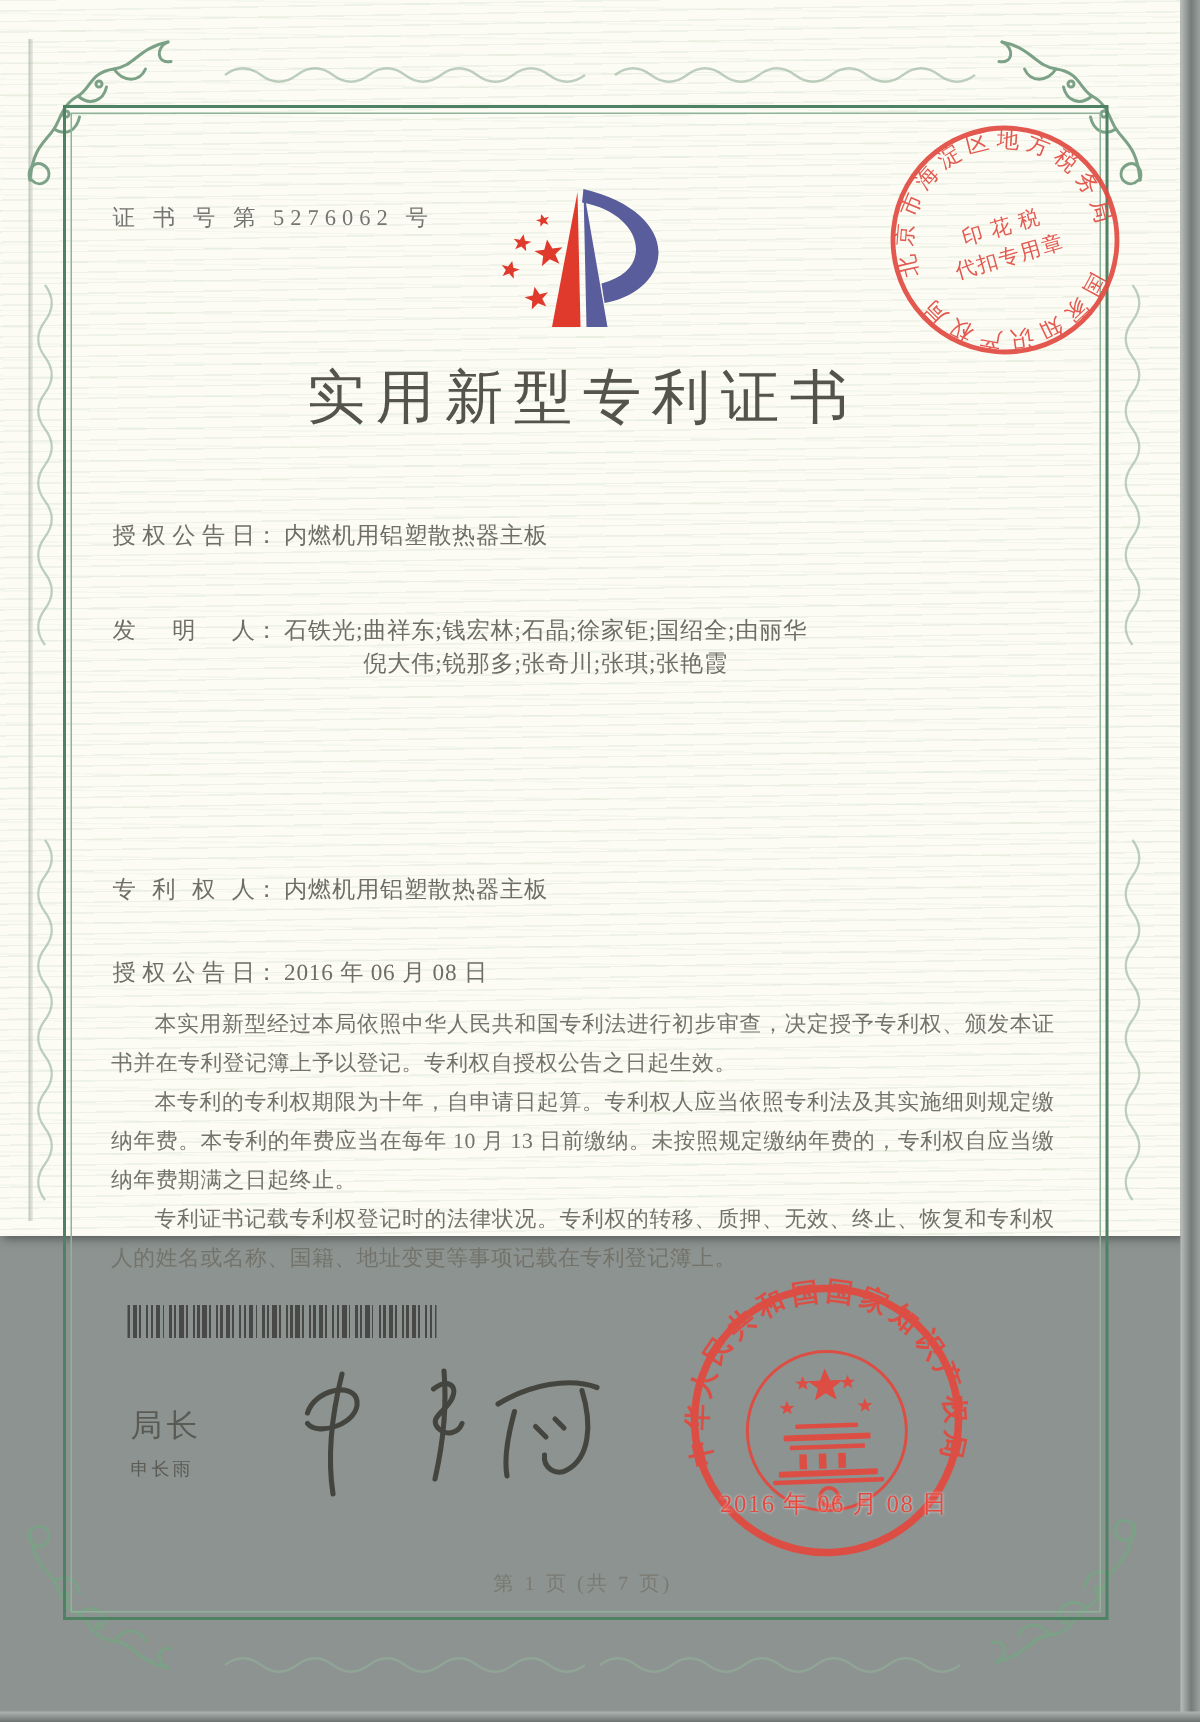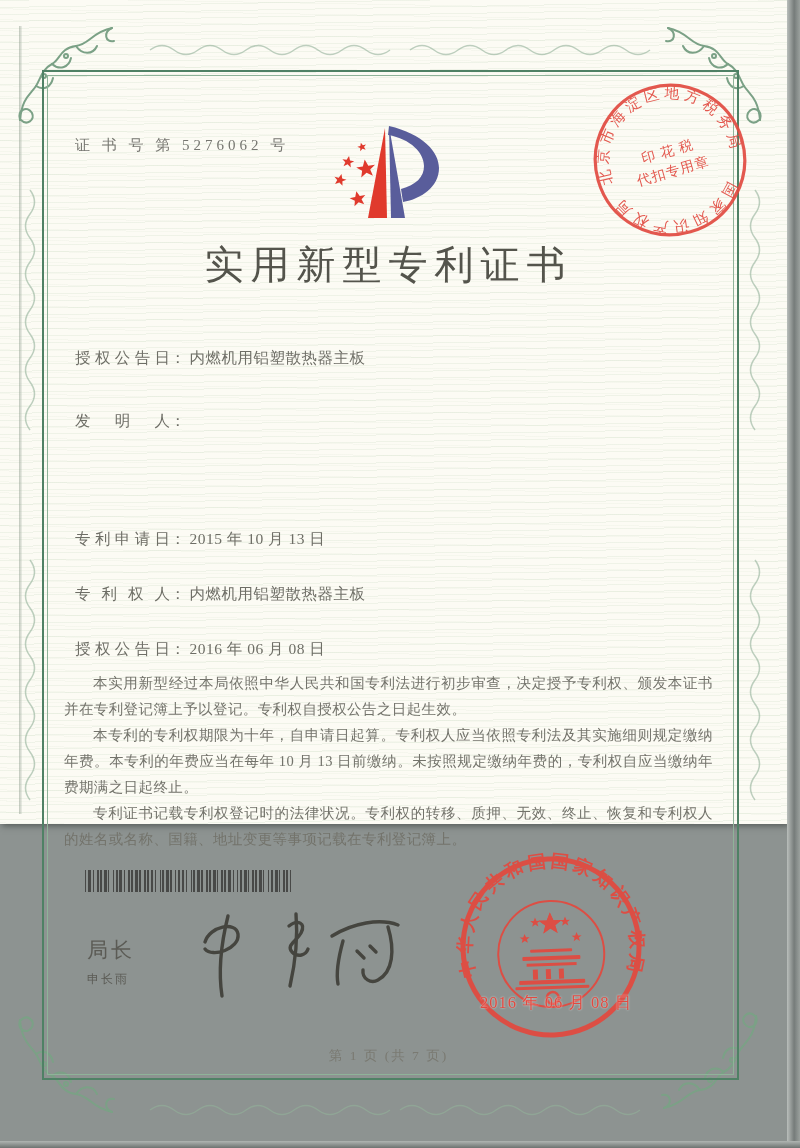"石铁光;曲祥东;钱宏林;石晶;徐家钜;国绍全;由丽华" span.f-val { html: none -> <span> <div>石铁光;曲祥东;钱宏林;石晶;徐家钜;国绍全;由丽华</div> <div>倪大伟;锐那多;张奇川;张琪;张艳霞</div> </span> }
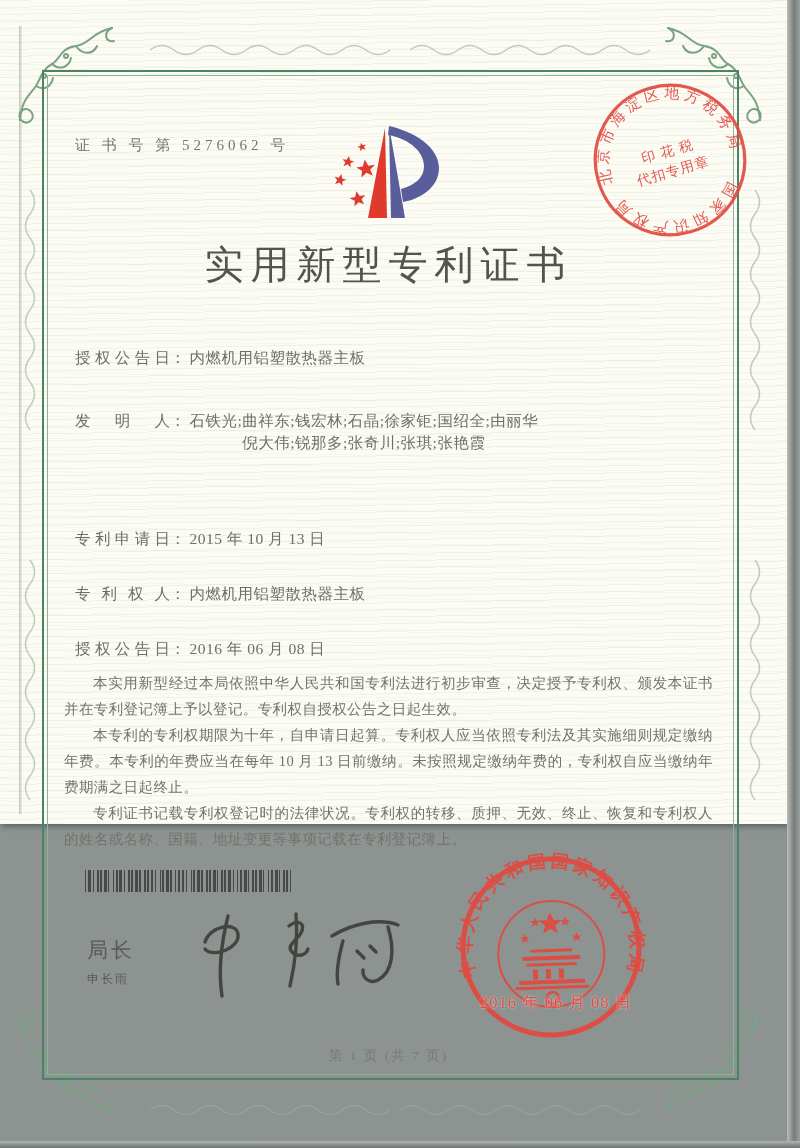"专利申请日： 2015 年 10 月" div.f-row { html: <div> <span>专利申请日</span><span>：</span> <span>2015 年 10 月 13 日</span> </div> -> none }
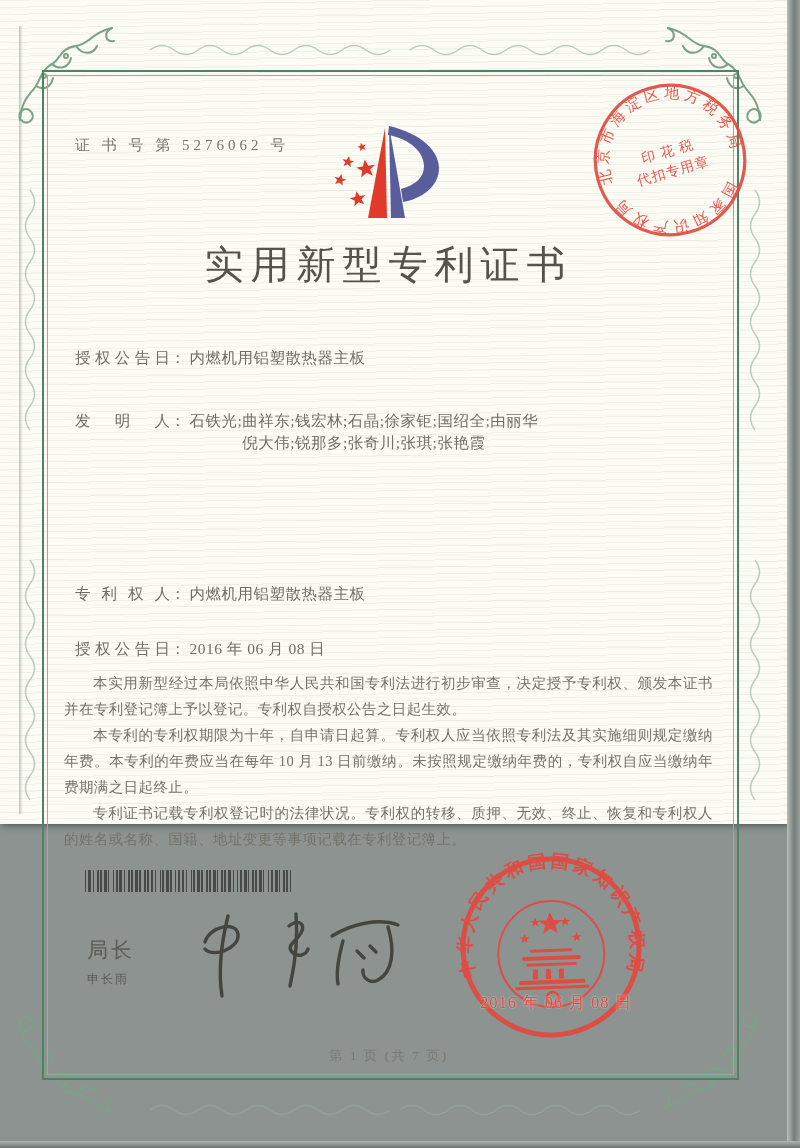"本实用新型经过本局依照中华人民共和国专利法进行初步审查，决定授予专利权、颁发本证" .paras { padding: 0 22px -> 0 32px }
